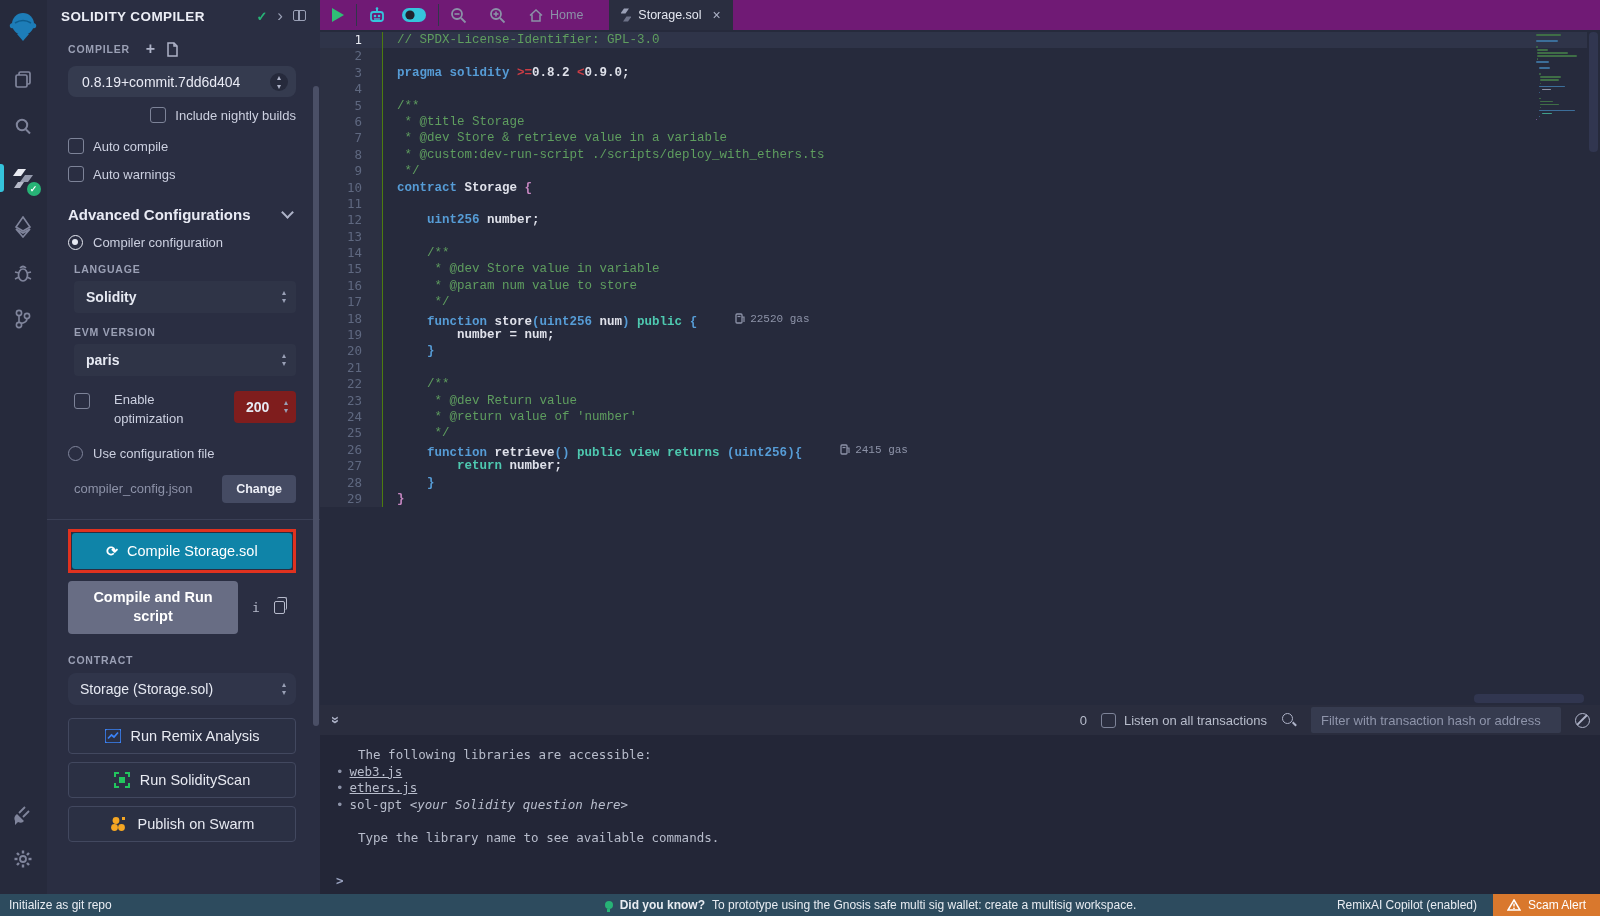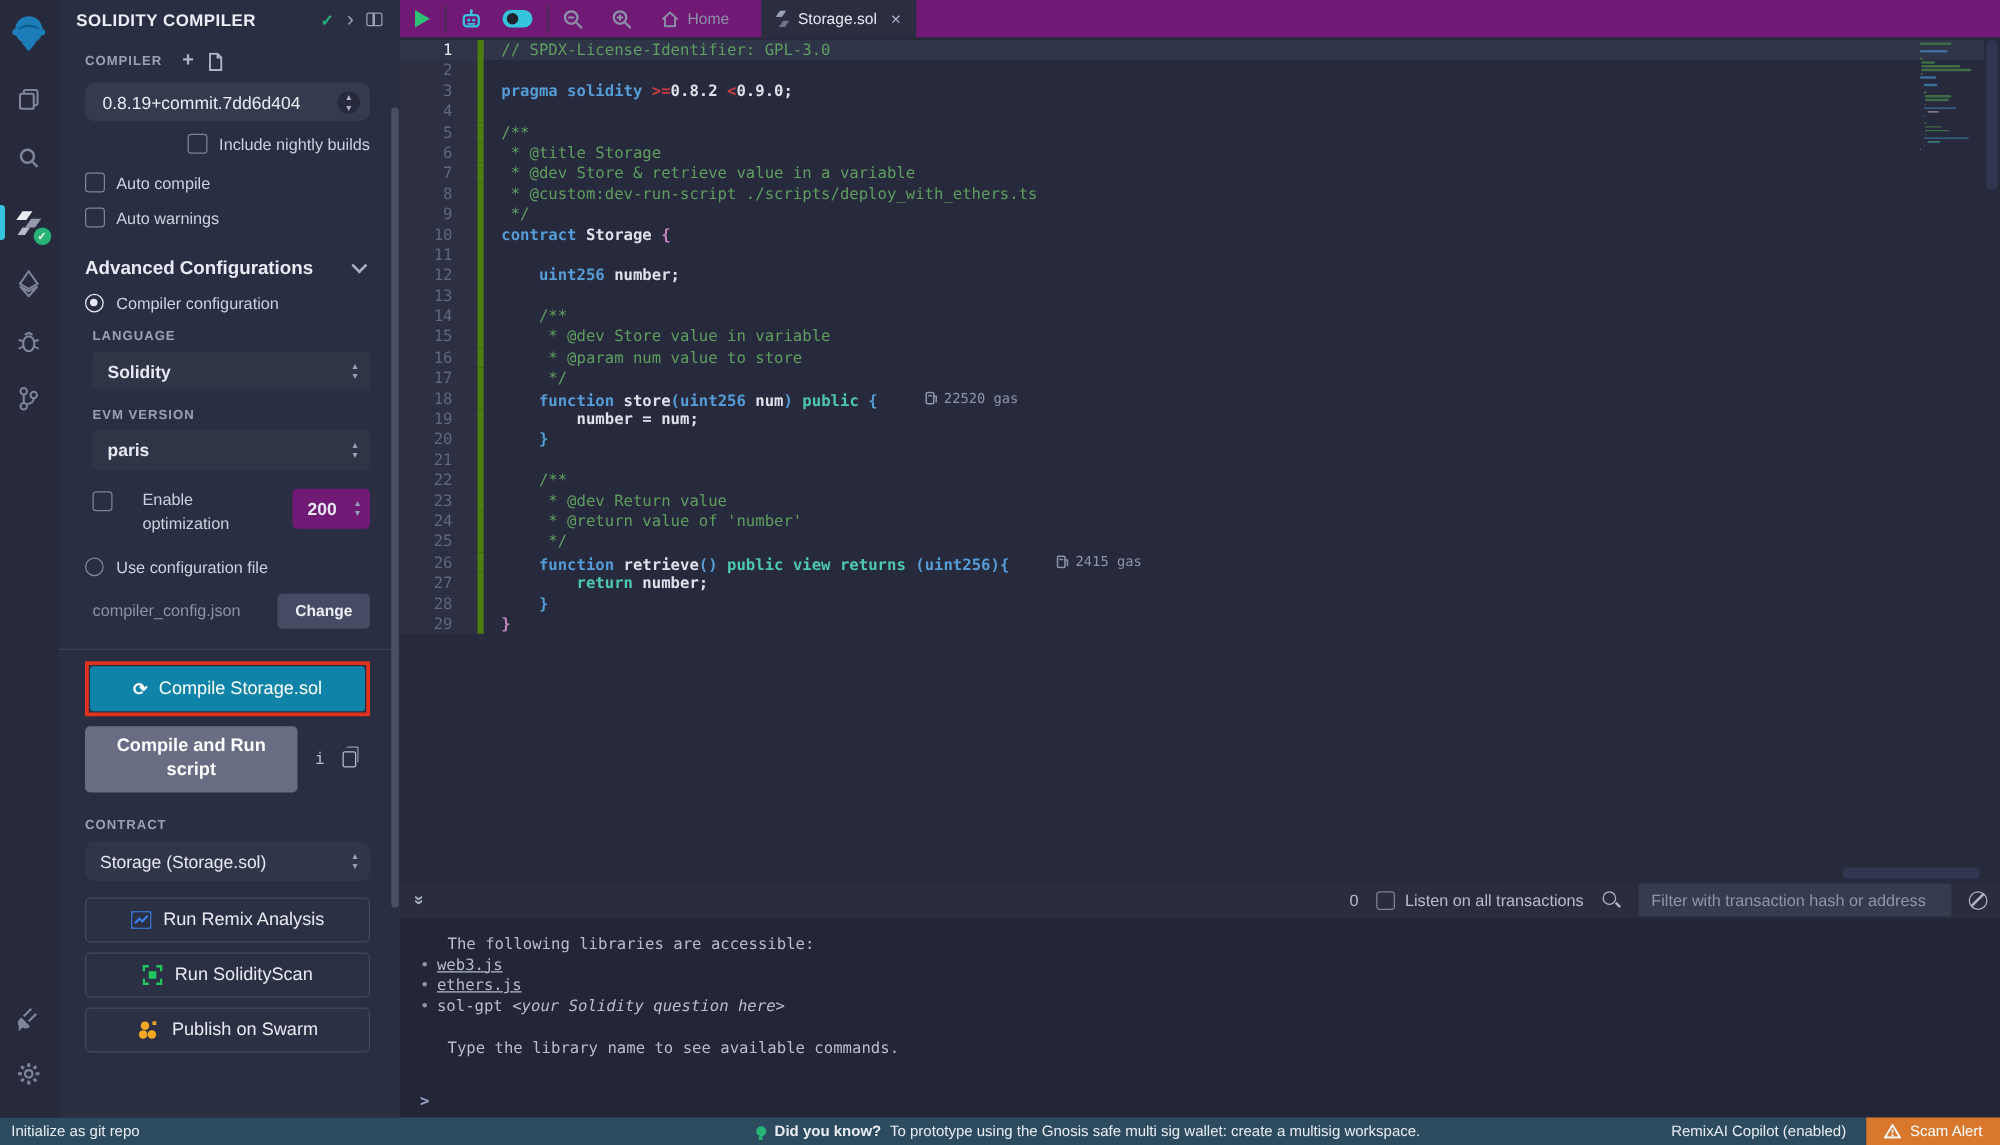"// SPDX-License-Identifier: GPL-3.0" .lc { border-left: 5px solid #4d7c0f -> 1px solid #4d7c0f; font-family: none -> Liberation Mono, monospace }
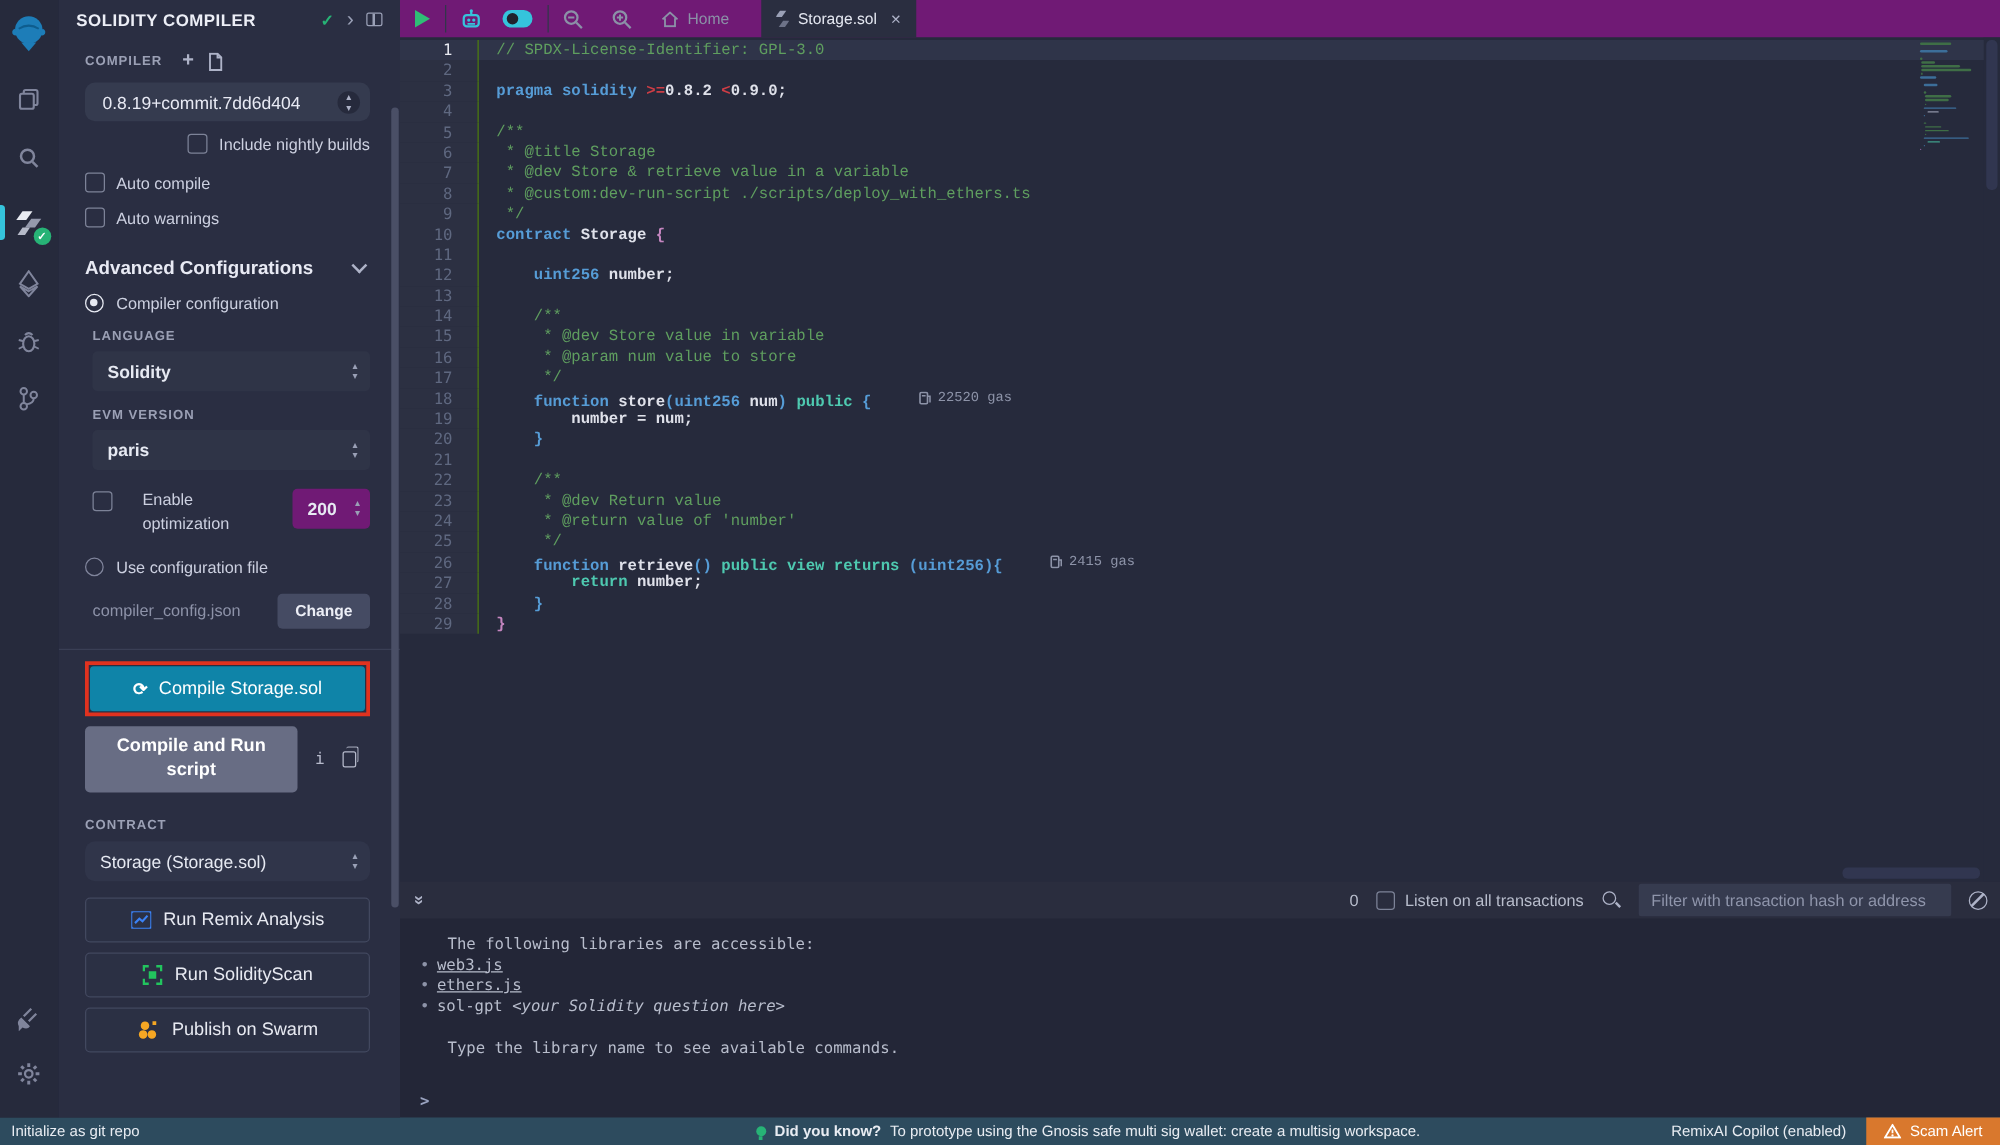"200" .num-box { background: #701a75 -> #7f1d1d }
